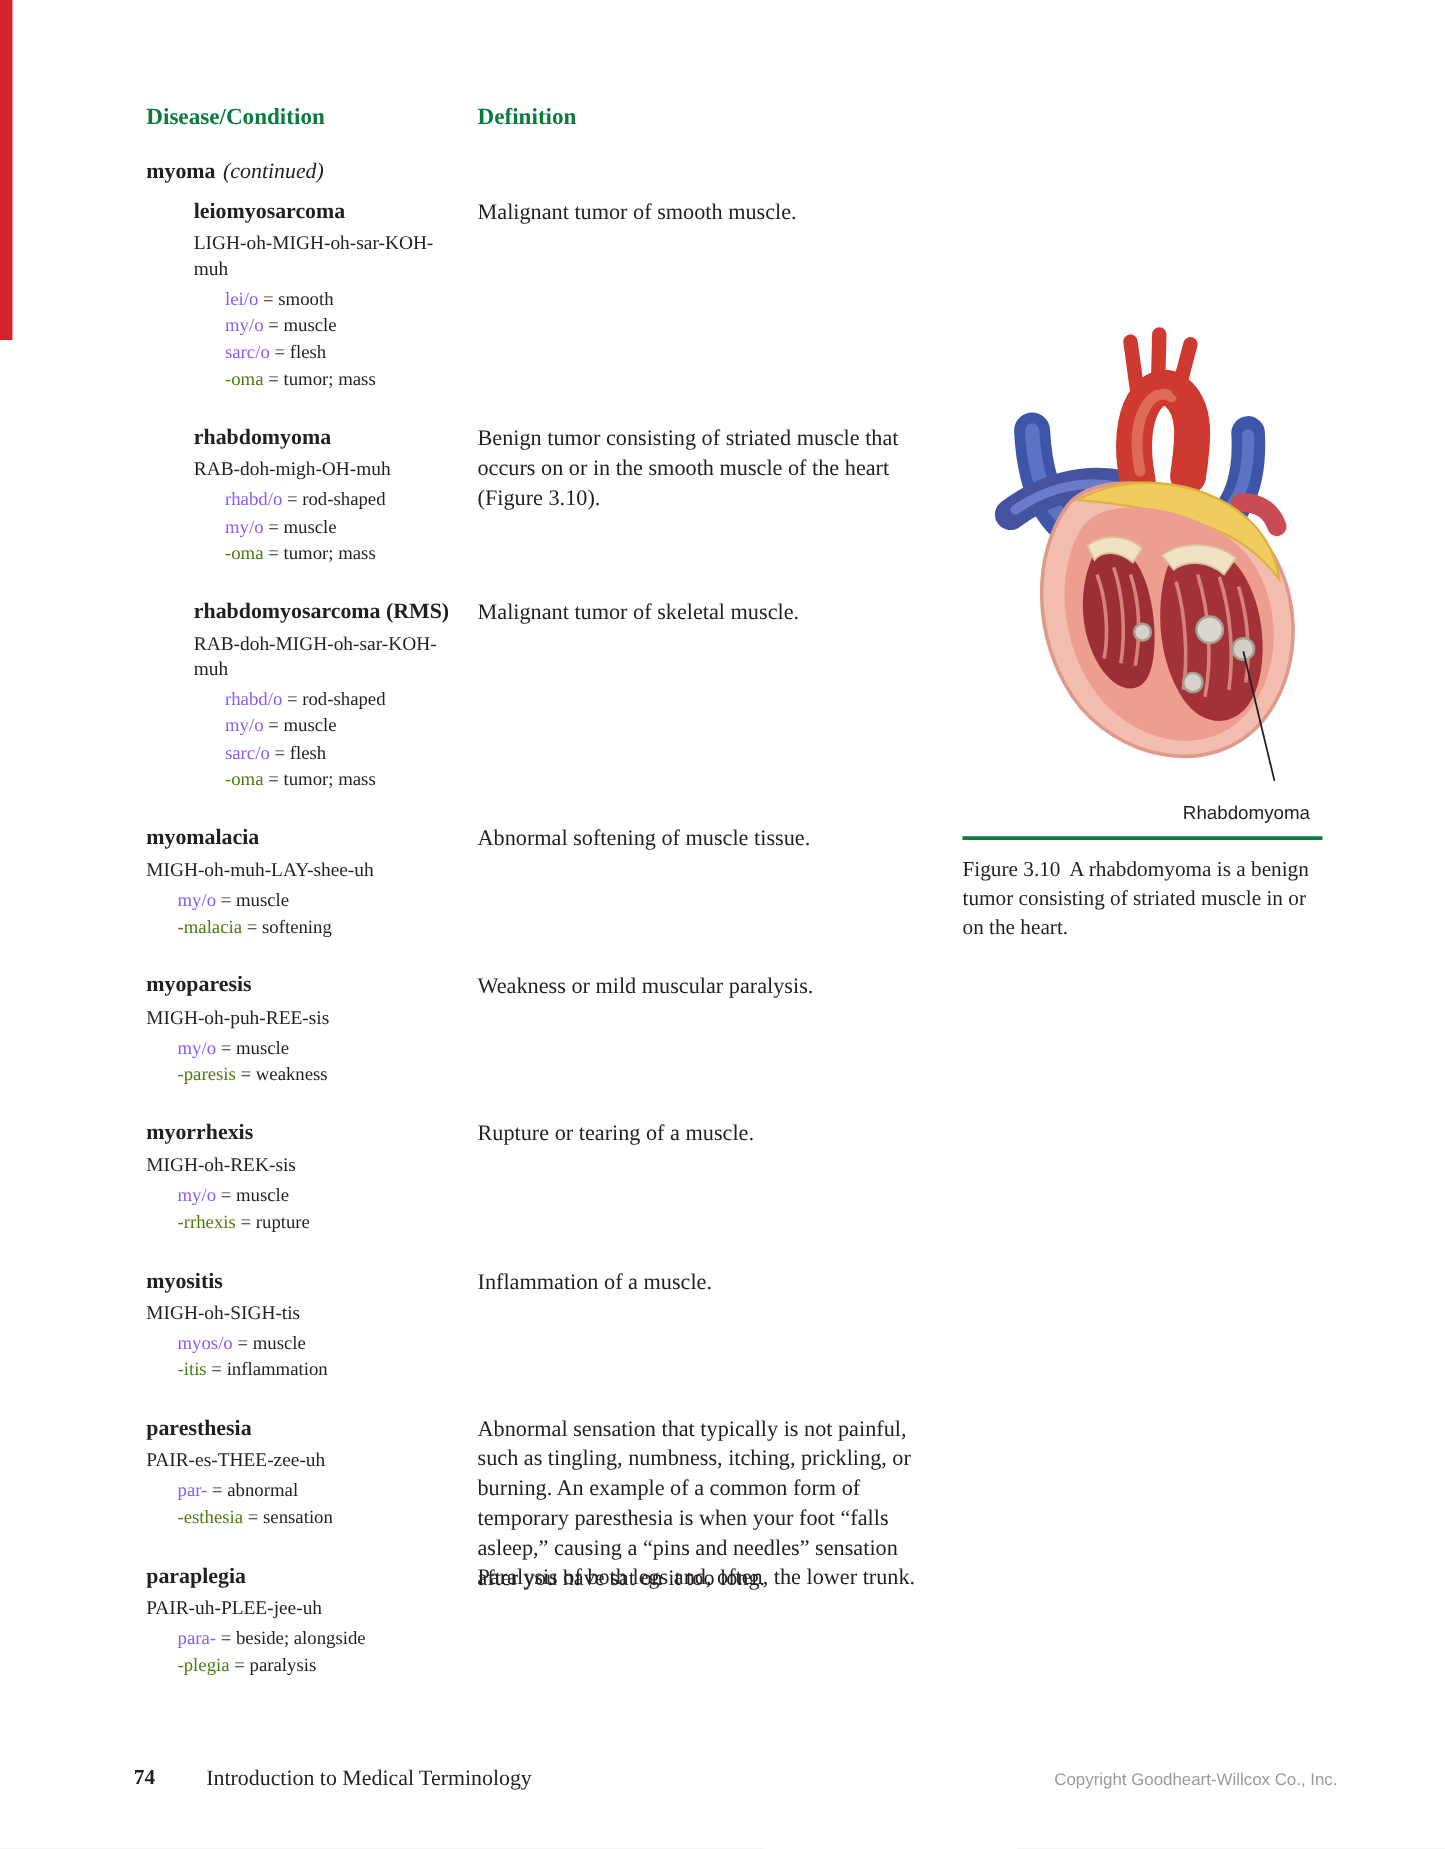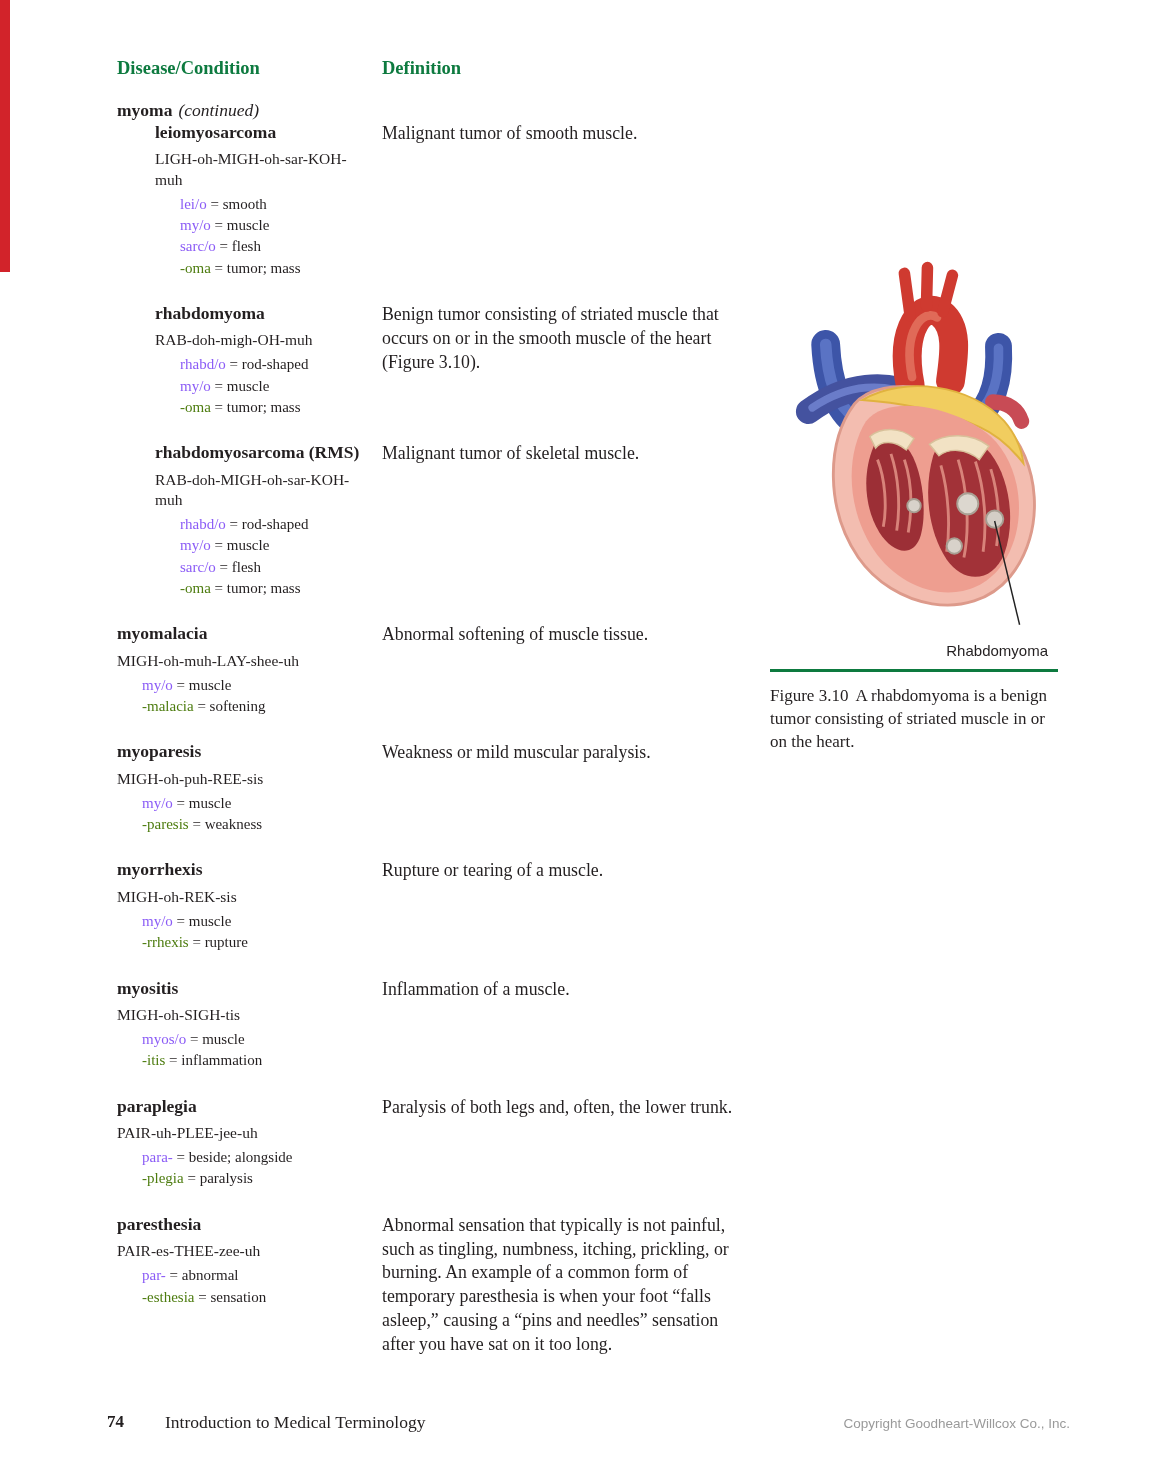"Disease/Condition" .content { top: 58px -> 84px }
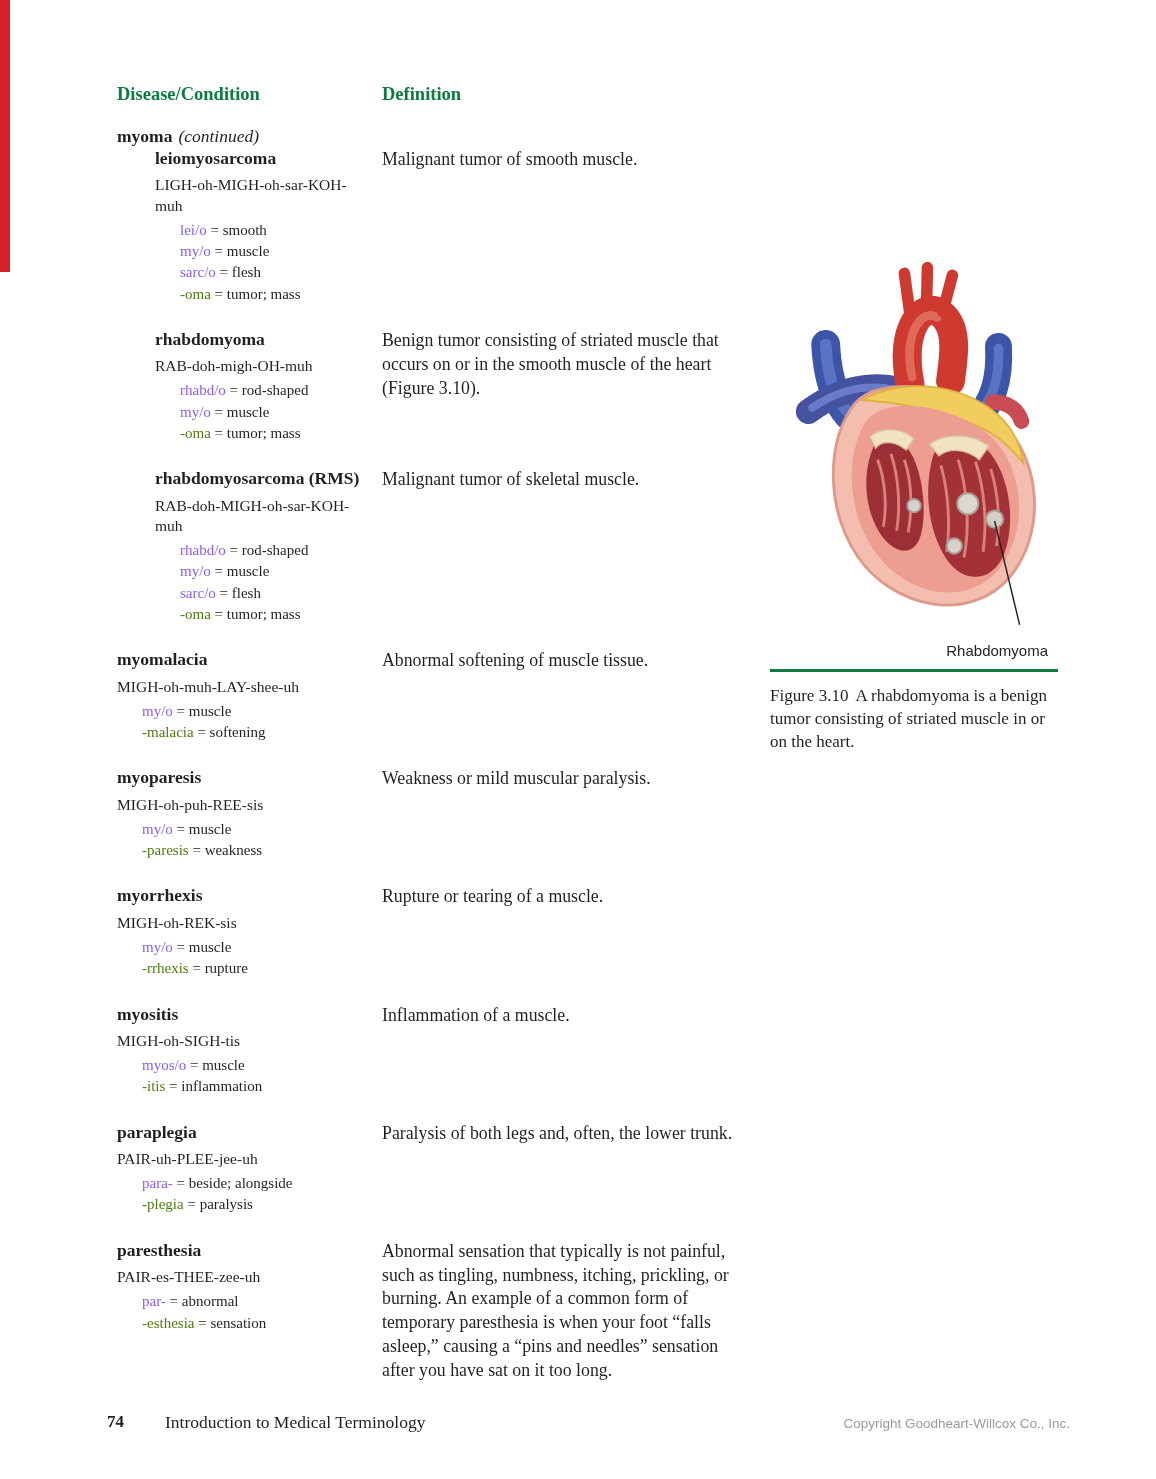"myoma (continued)" .continued { margin-bottom: none -> 10px }
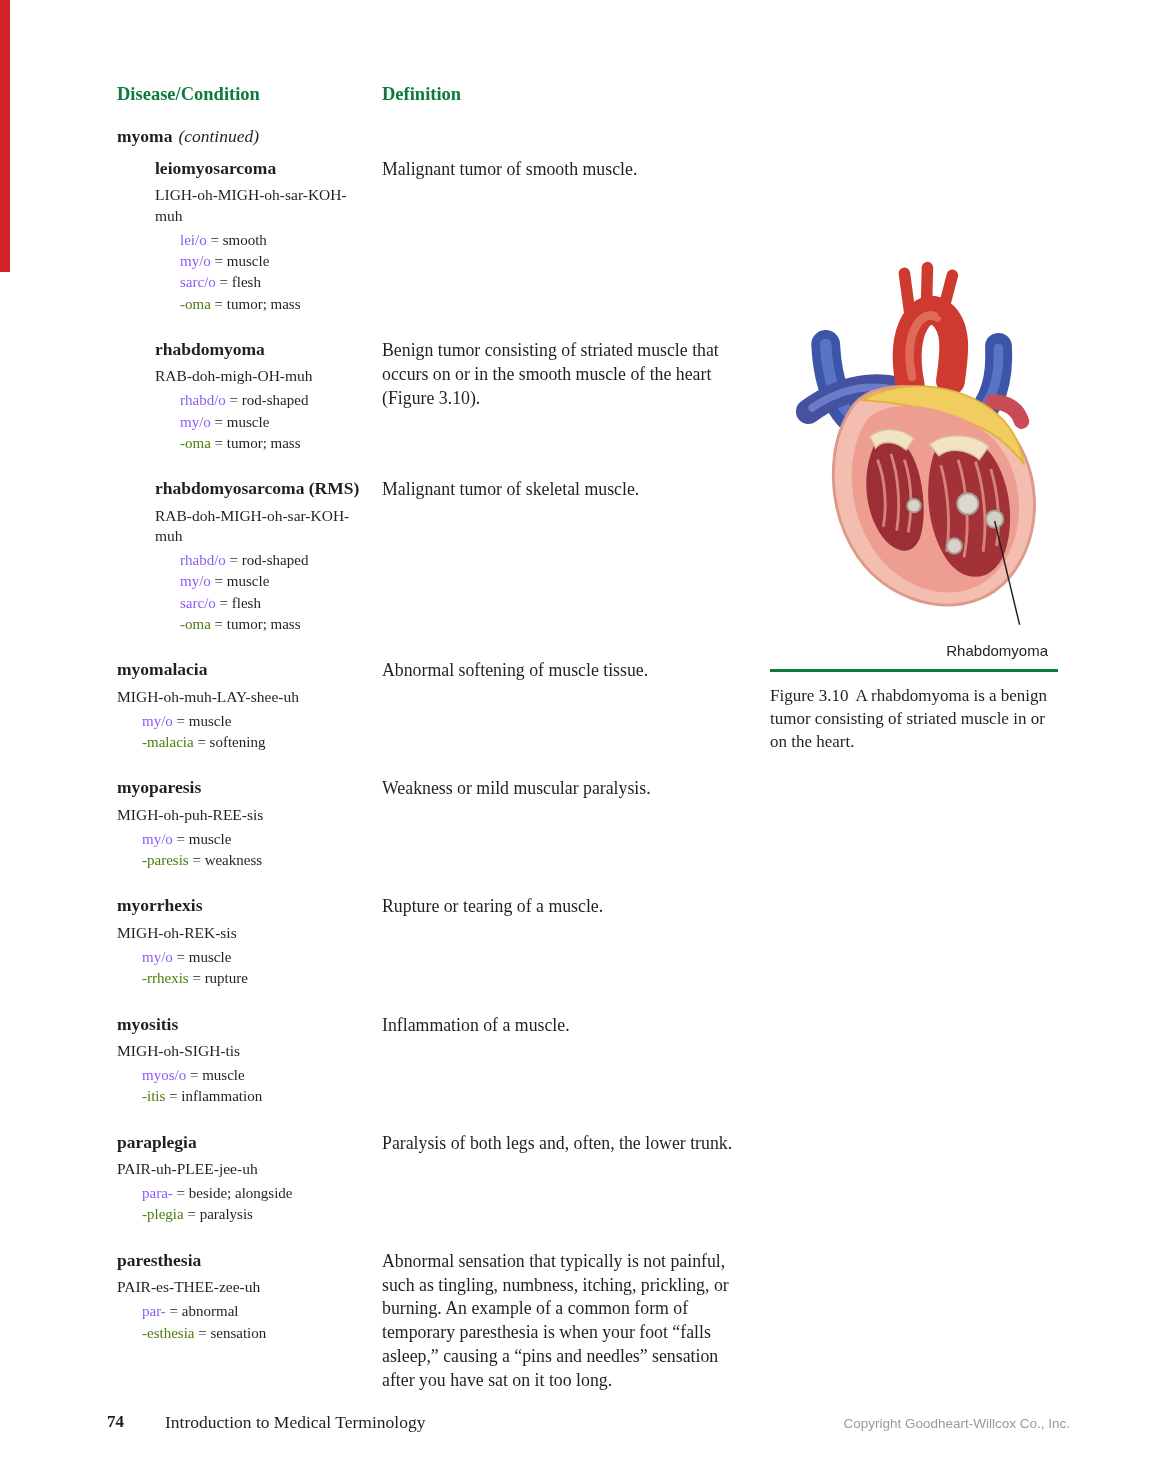"paraplegia" div.entry { order: before "paresthesia" -> after "paresthesia" }
